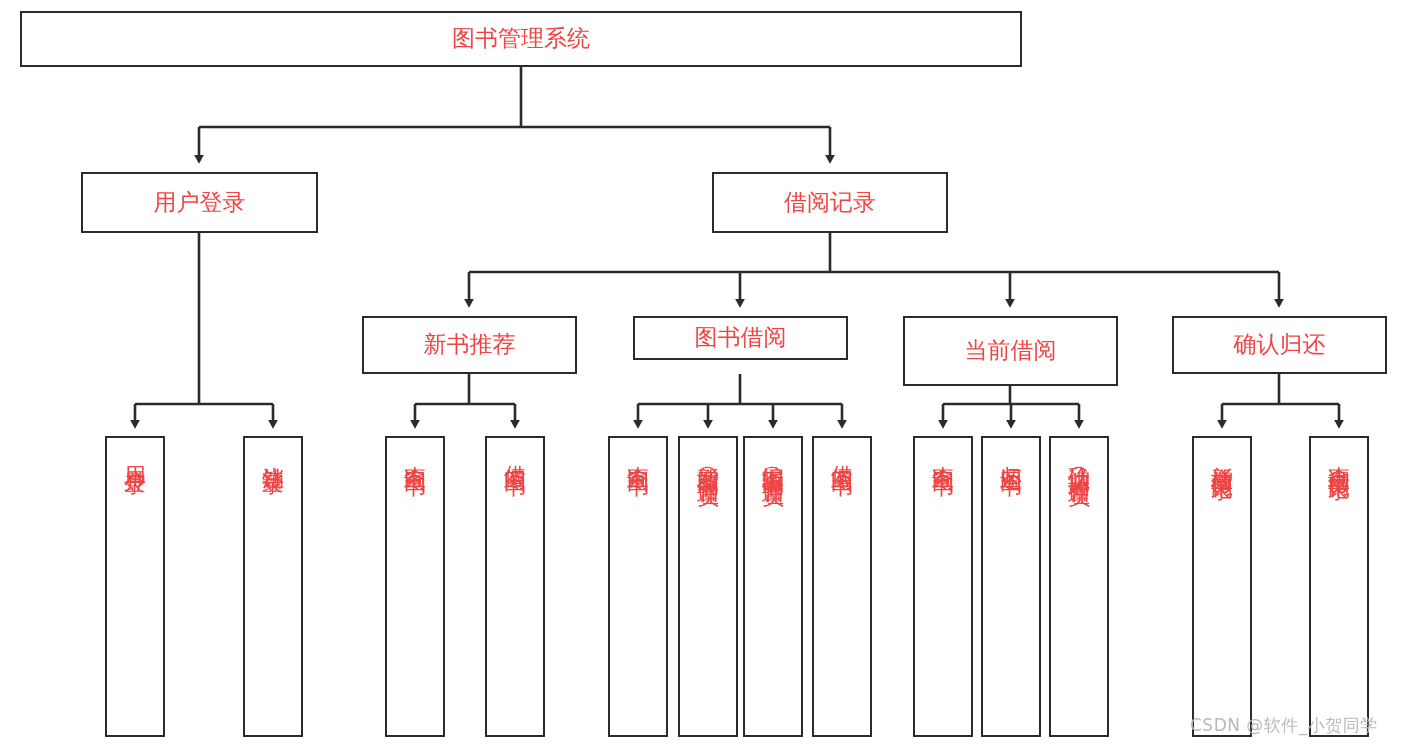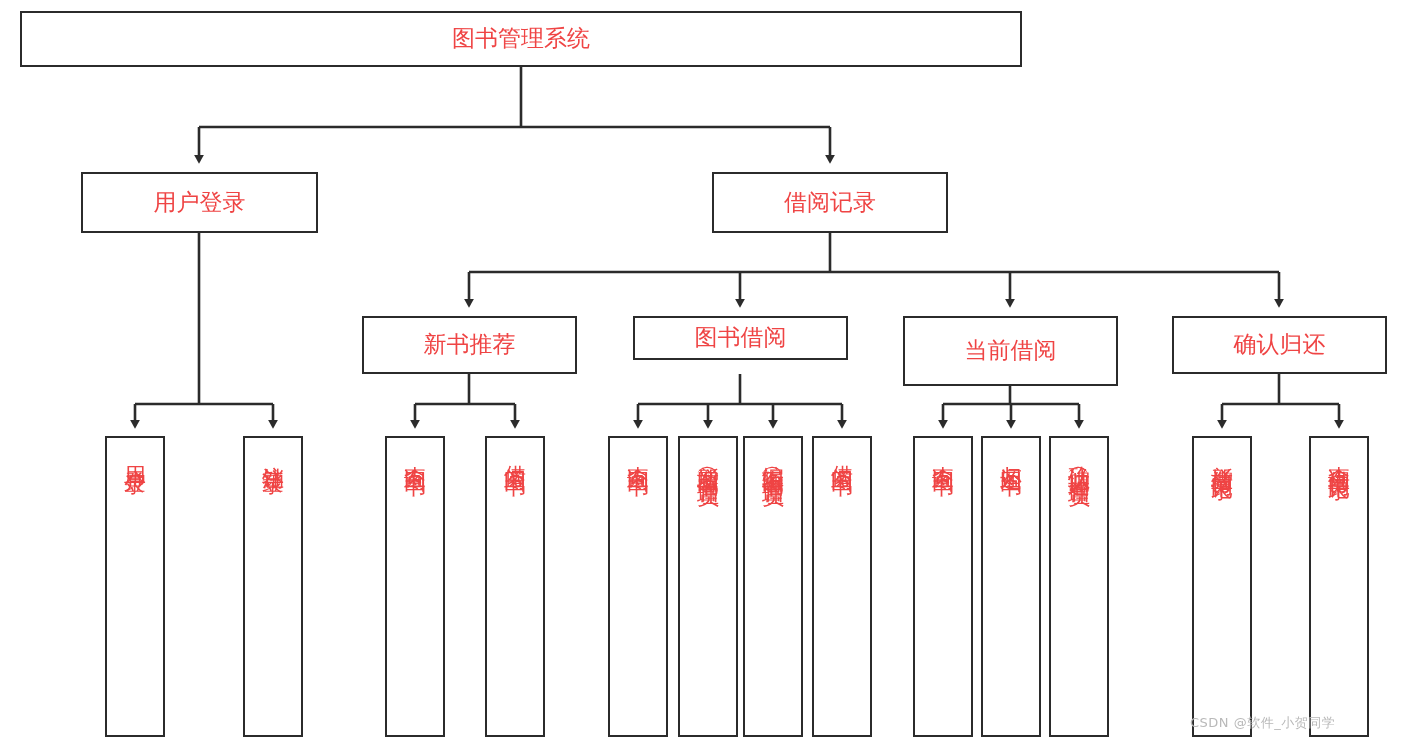"CSDN @软件_小贺同学" .watermark { font-size: 13px -> 17px }
